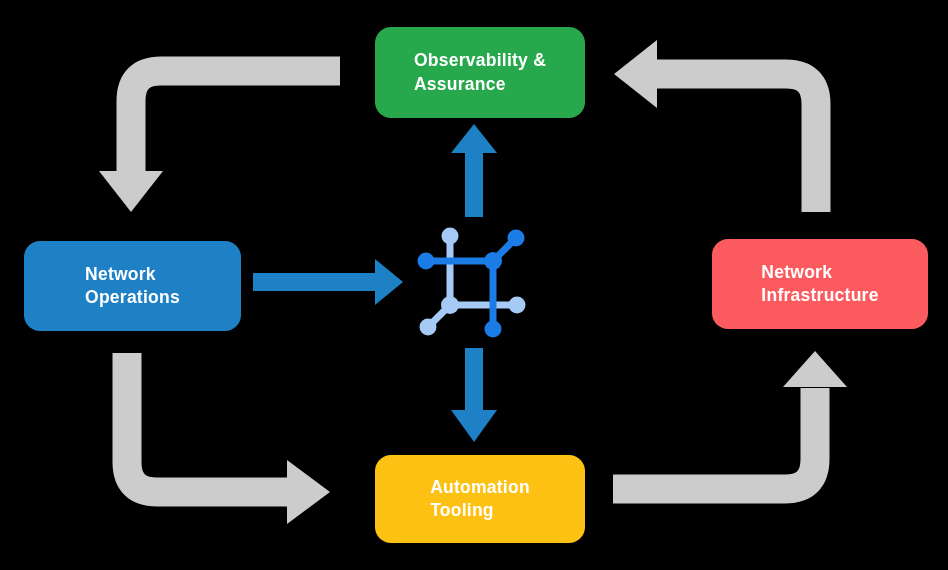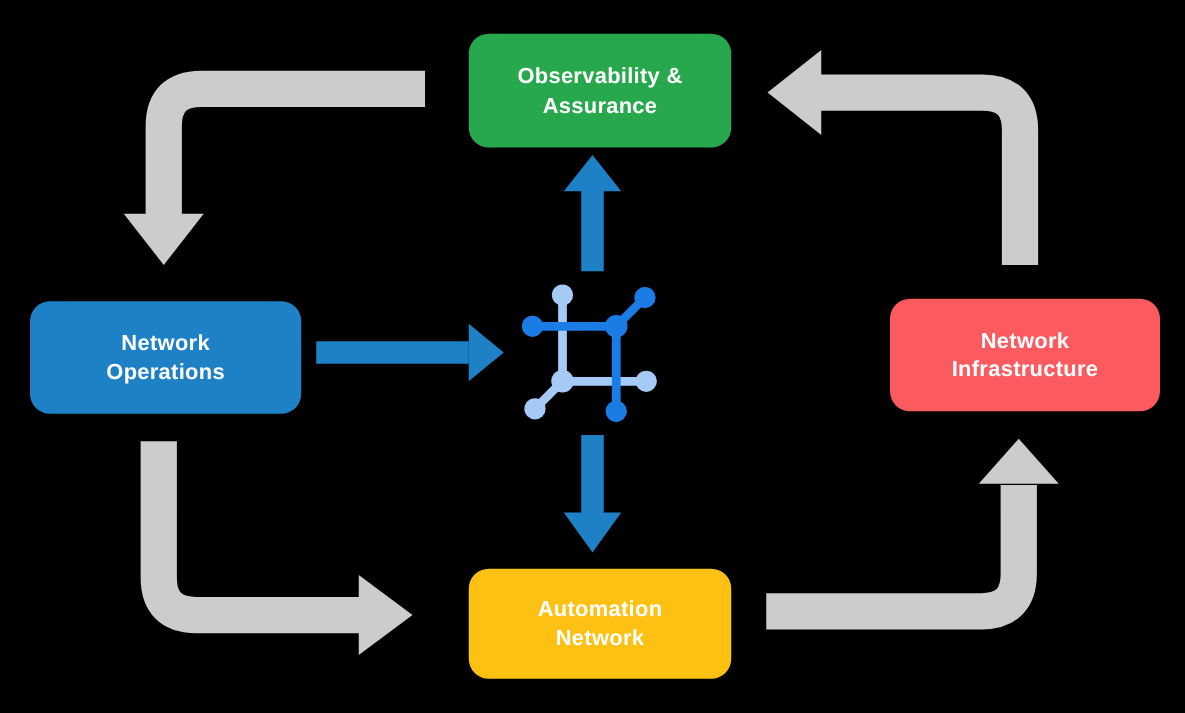"Observability &" .node { text-align: center -> none }
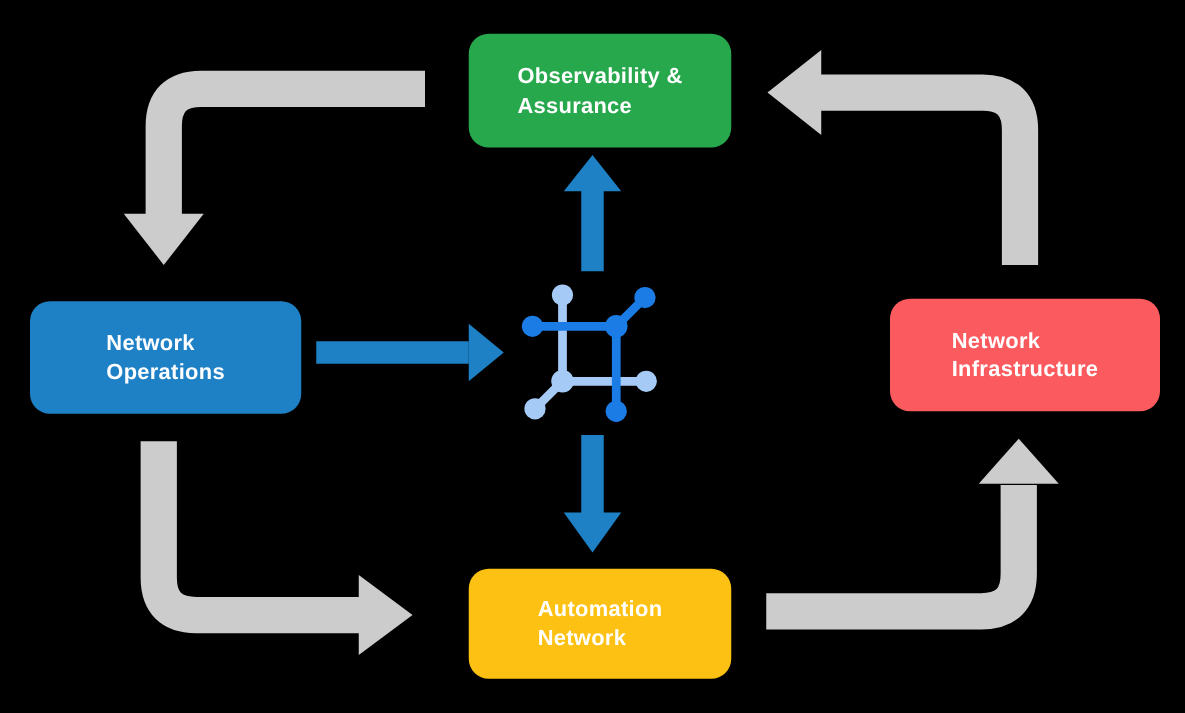"Automation" div.node { text: Network -> Tooling }
